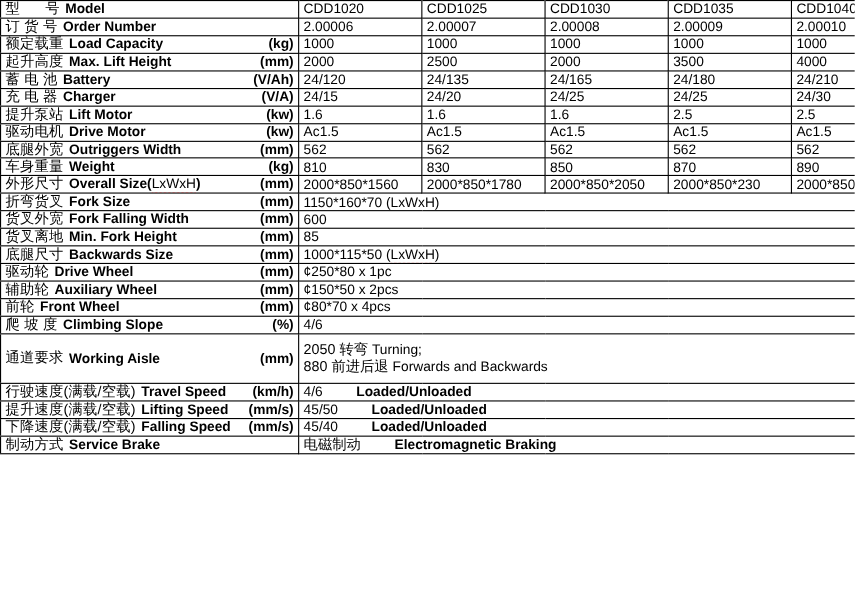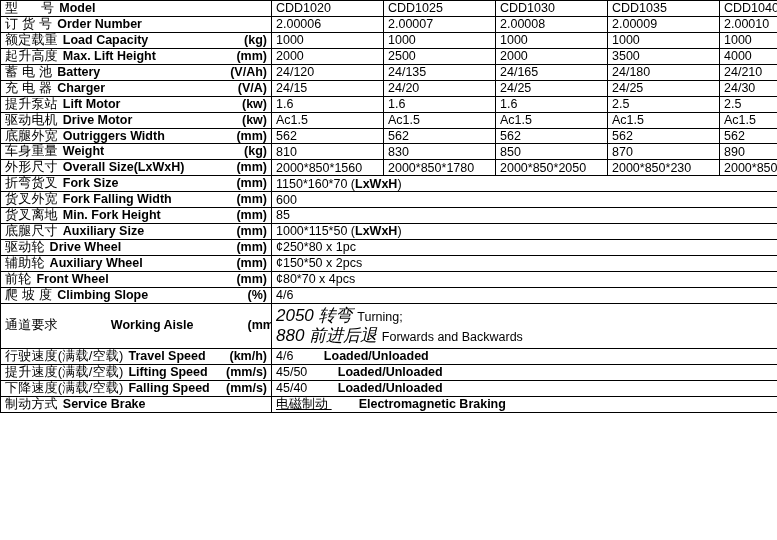"LxWxH" .squiggle { font-weight: bold -> normal }
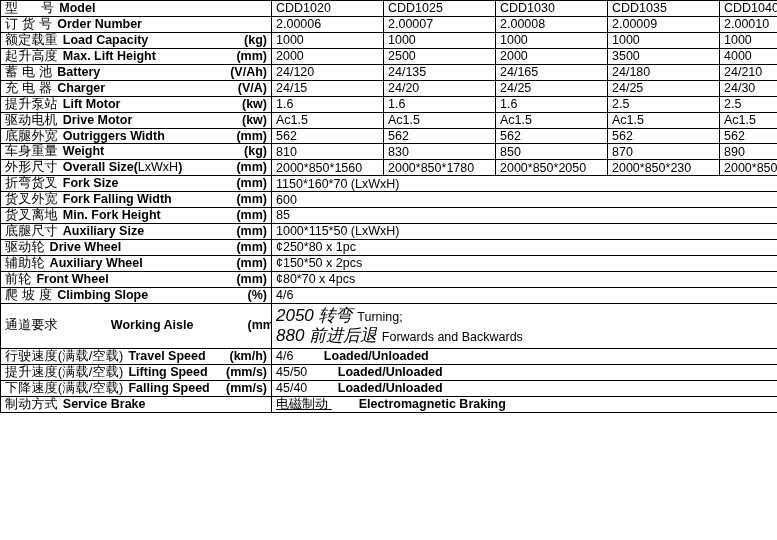"Auxiliary Size" span.en { text: Auxiliary -> Backwards }
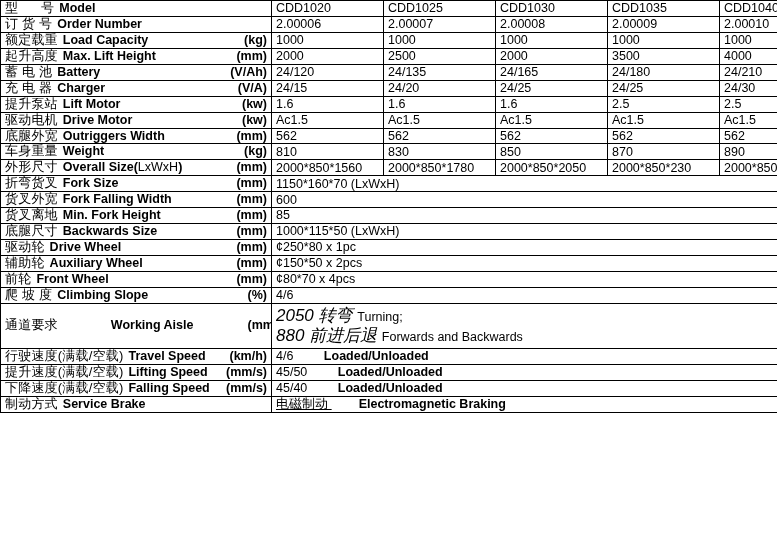"通道要求" tr.tall .label-inner { align-items: flex-start -> flex-end; gap: 48px -> none }
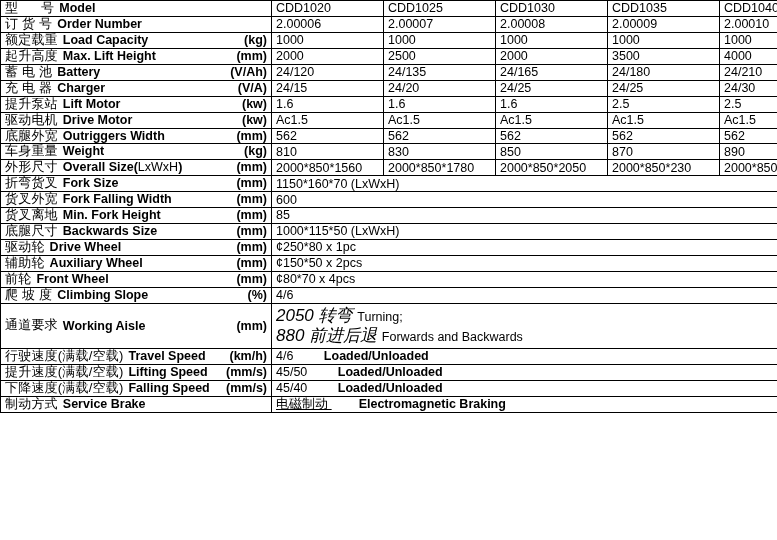"2050 转弯" .ml-cn { font-size: 17px -> 13px; font-style: italic -> none }
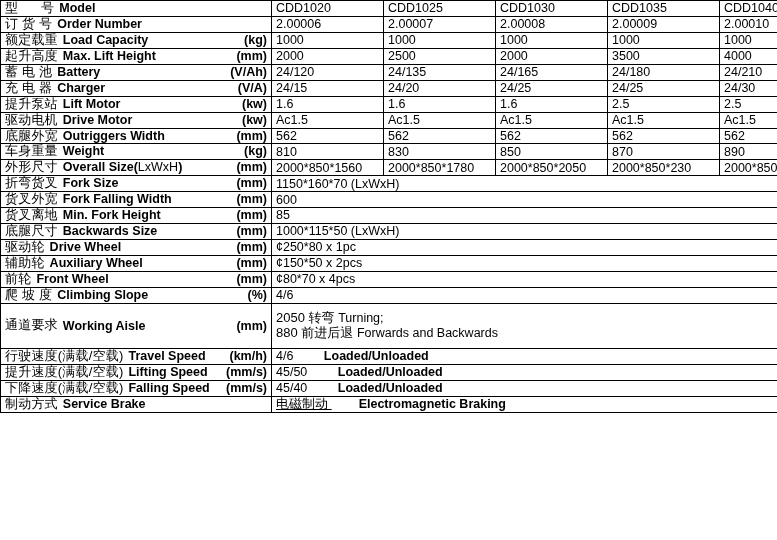"电磁制动" .mixed-cn { text-decoration: underline -> none }
